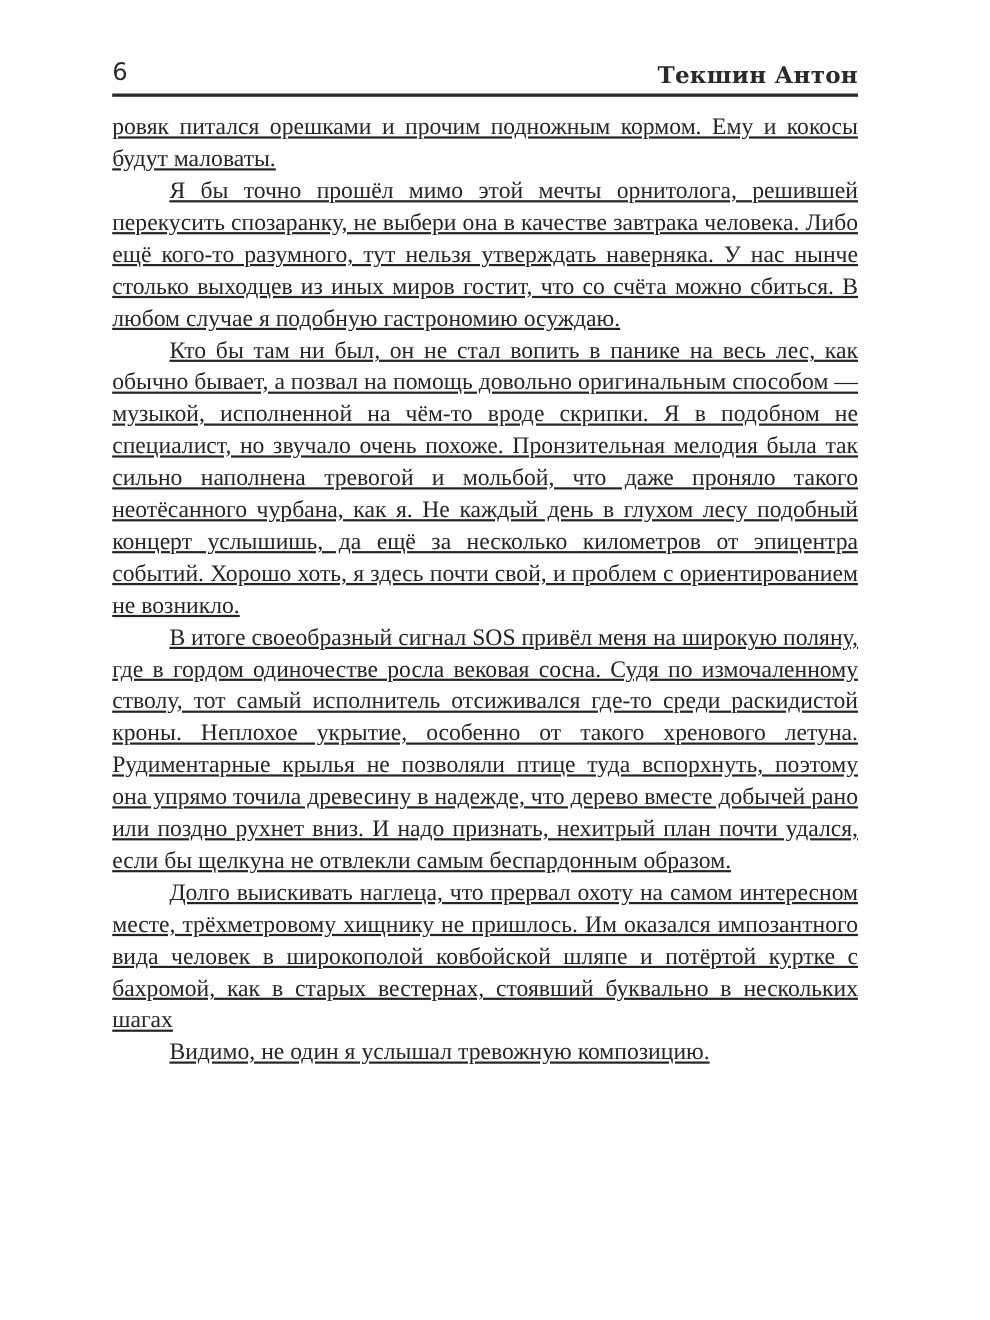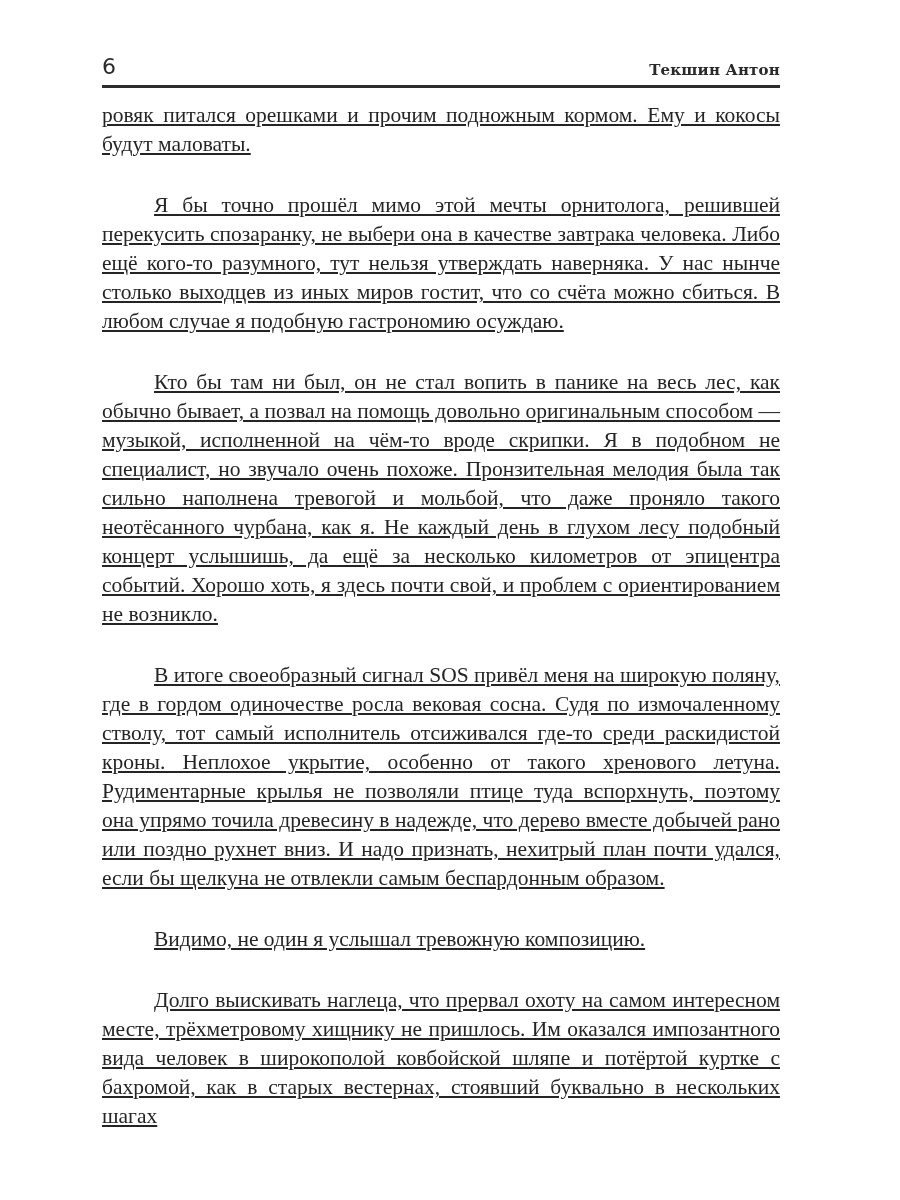"Текшин Антон" .running-header { font-size: 15px -> 21px }
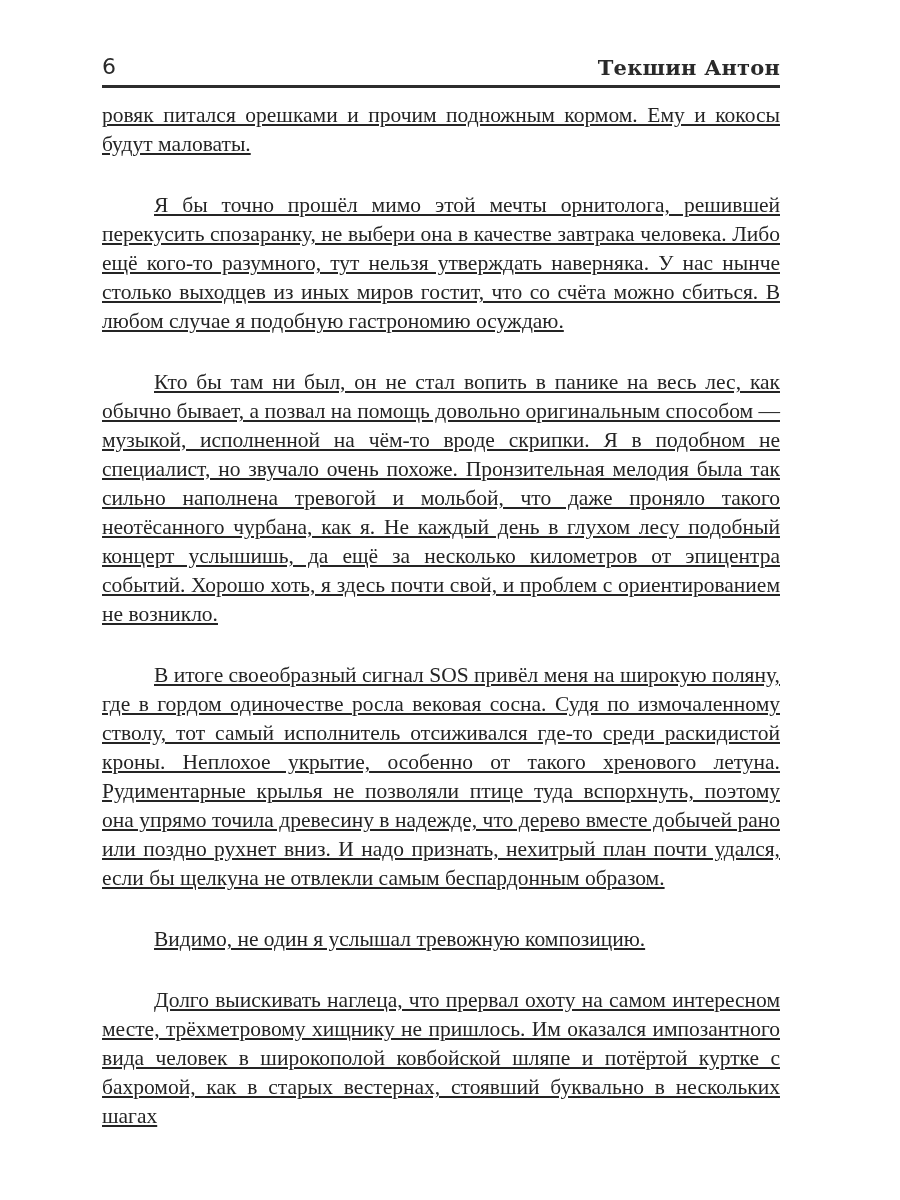"Я бы точно прошёл мимо" .para.indent { margin-top: 32px -> none }
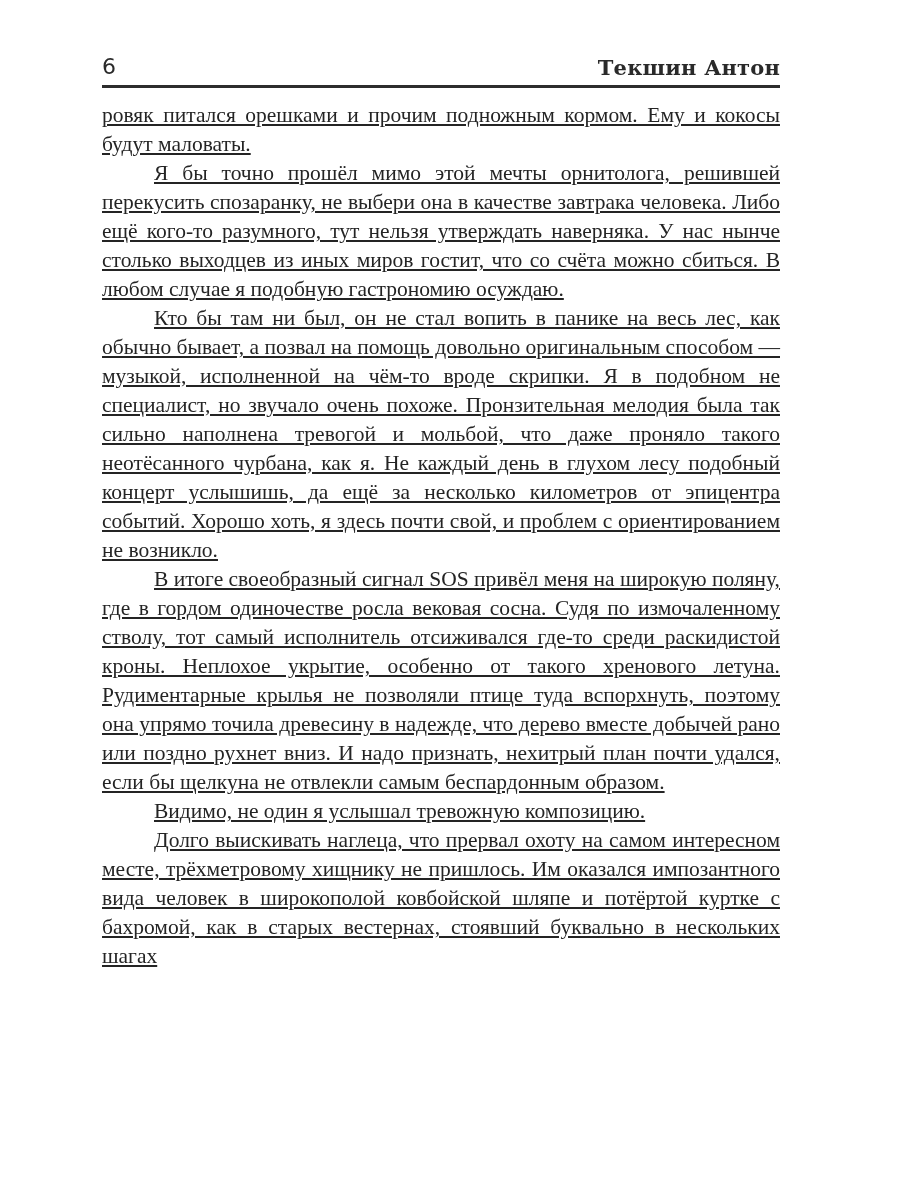"Видимо, не один я услышал" p.para { order: before "Долго выискивать наглеца, что прервал" -> after "Долго выискивать наглеца, что прервал" }
